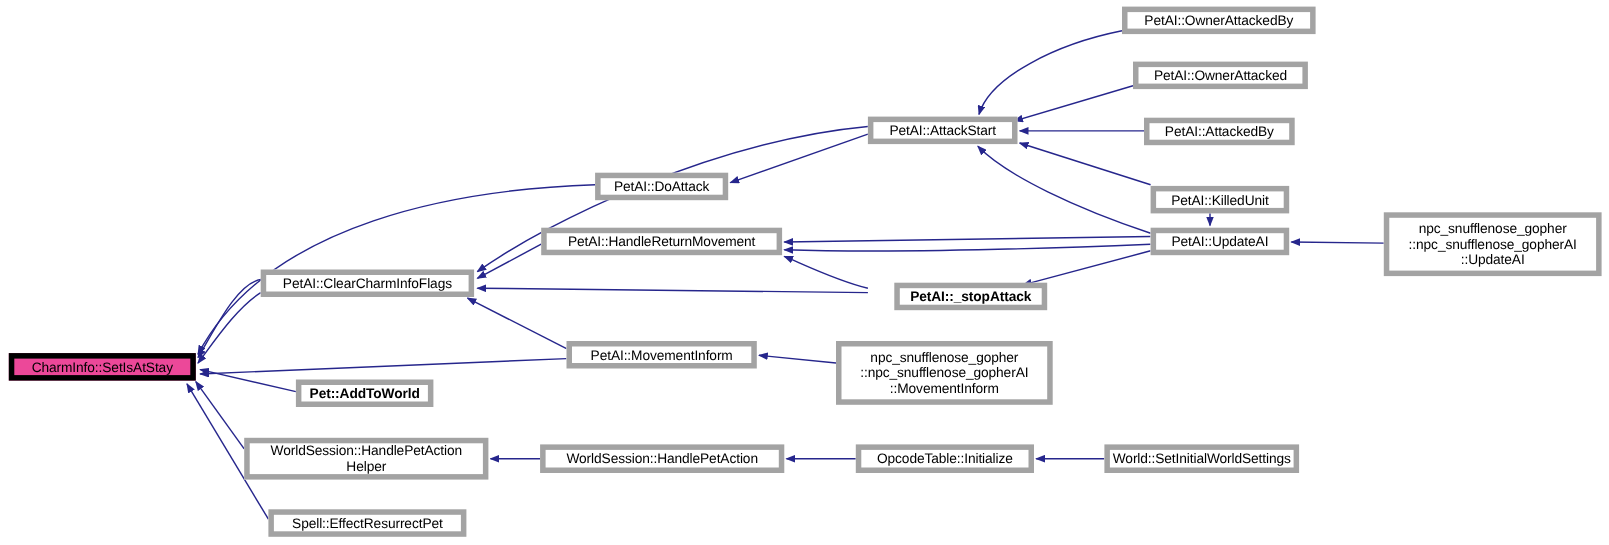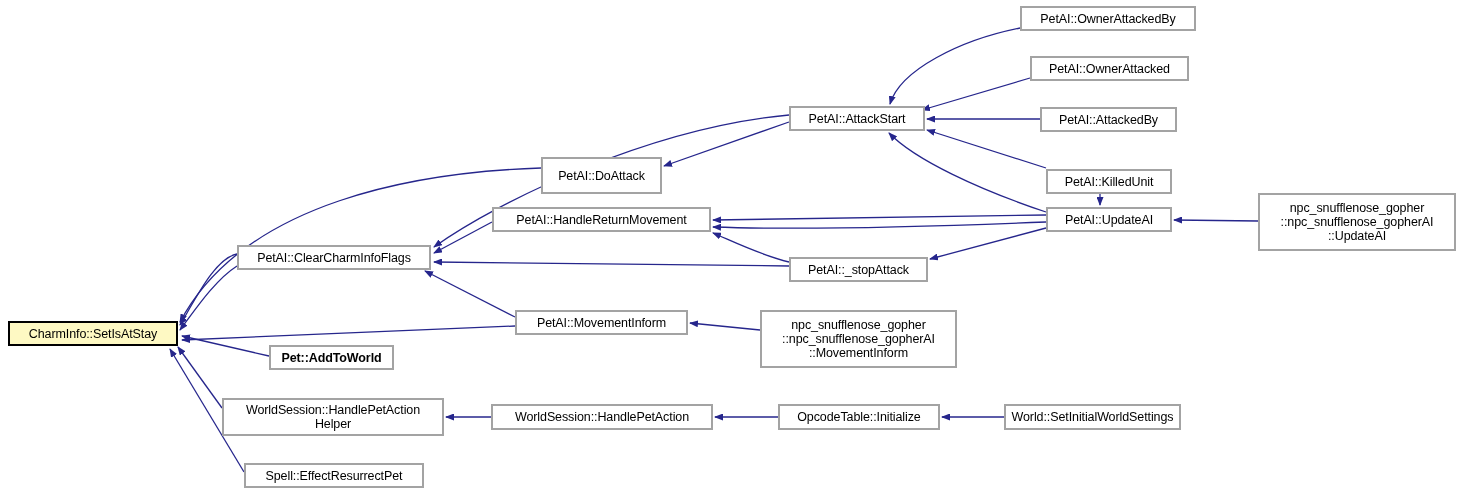"PetAI::OwnerAttackedBy" .node { border: 2px solid #a3a3a3 -> 5px solid #a3a3a3 }
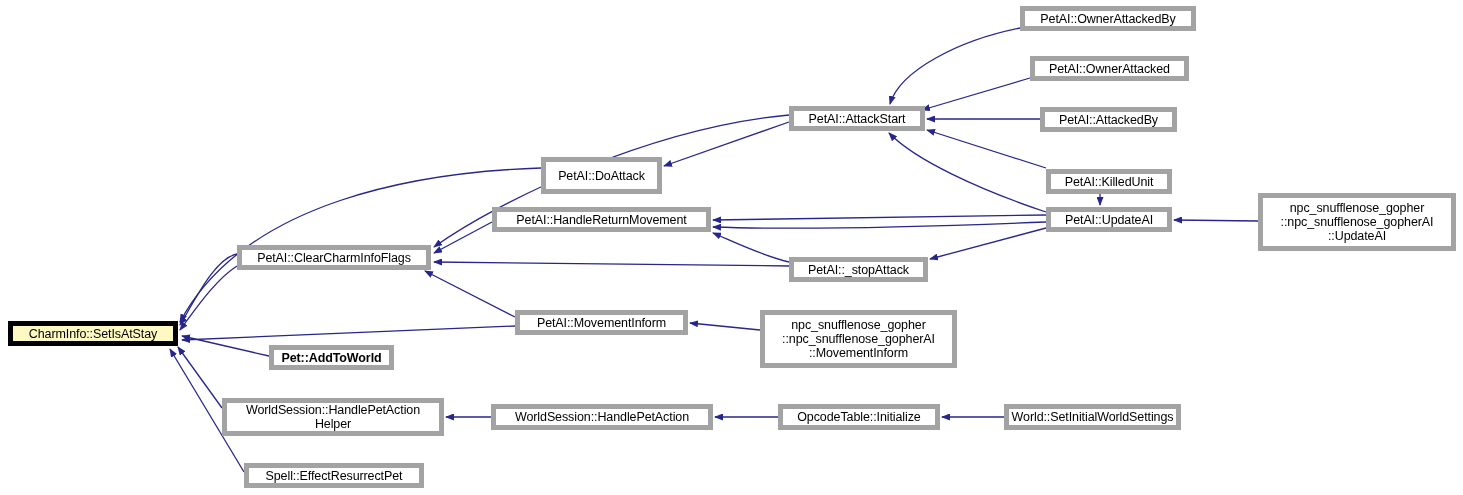"PetAI::DoAttack" div.node { height: 37px -> 25px }
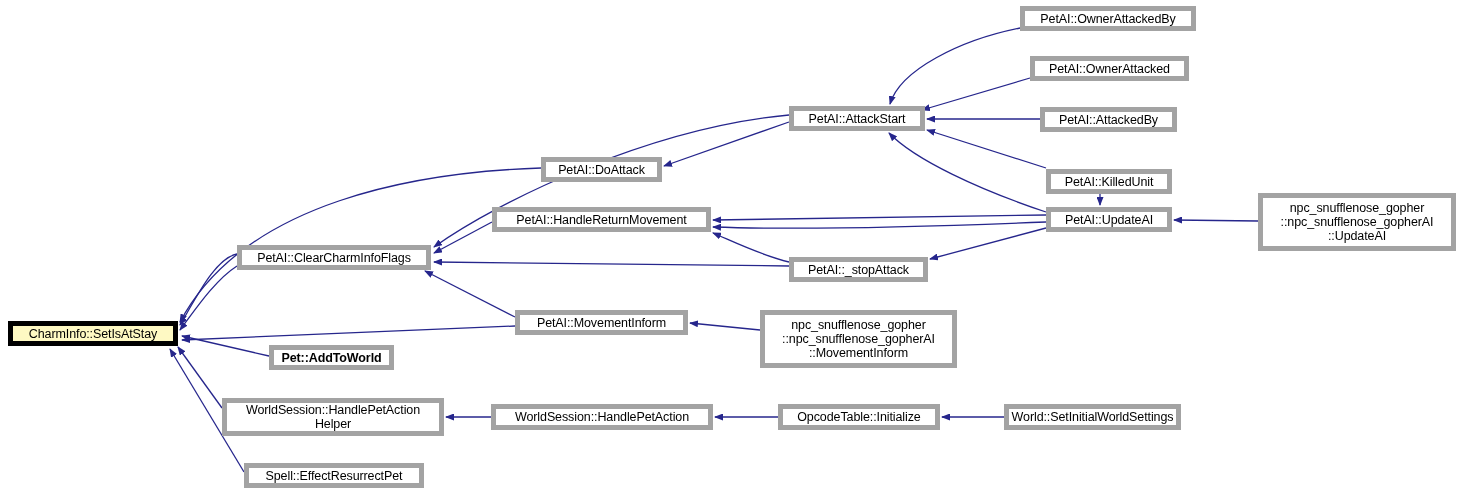"PetAI::_stopAttack" div.node { font-weight: none -> bold; left: 789px -> 813px }
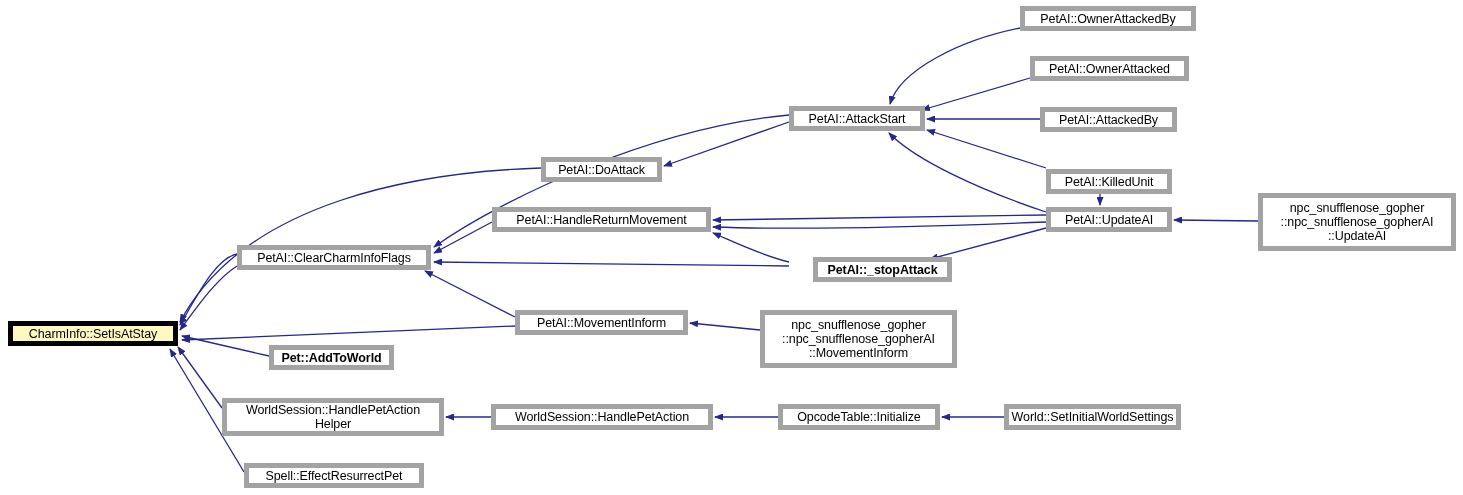"CharmInfo::SetIsAtStay" .node.root { background: #fef9c3 -> #ec4899 }
